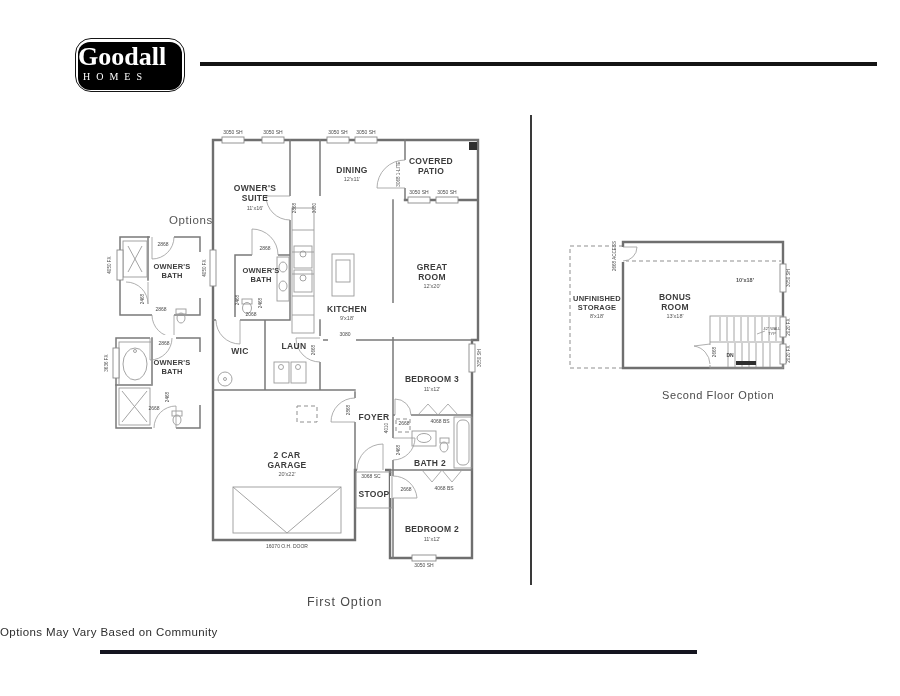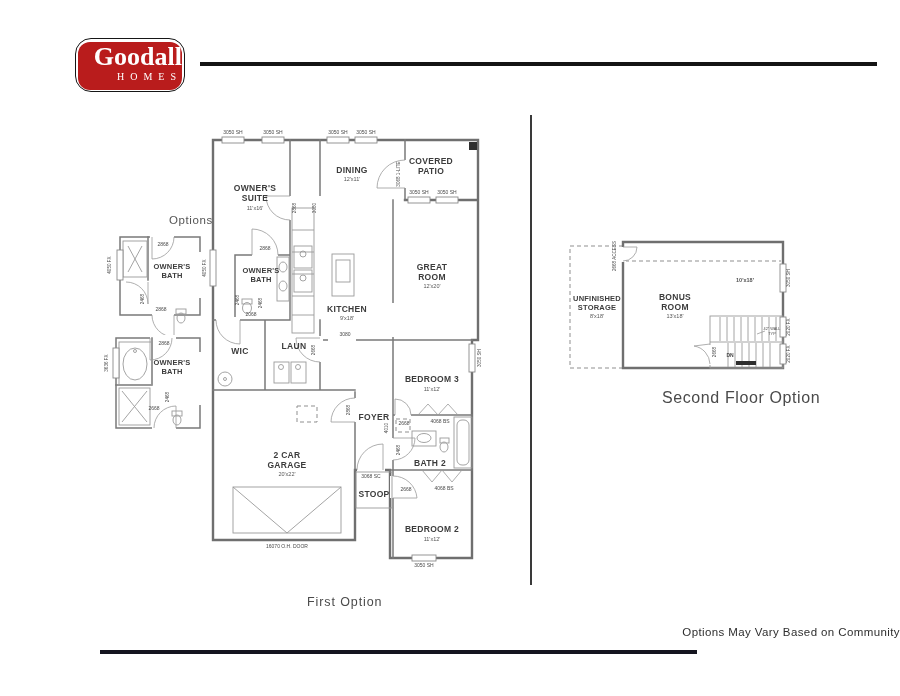"Goodall" .logo-inner { background: #b91c1c -> #000000; text-align: right -> left }
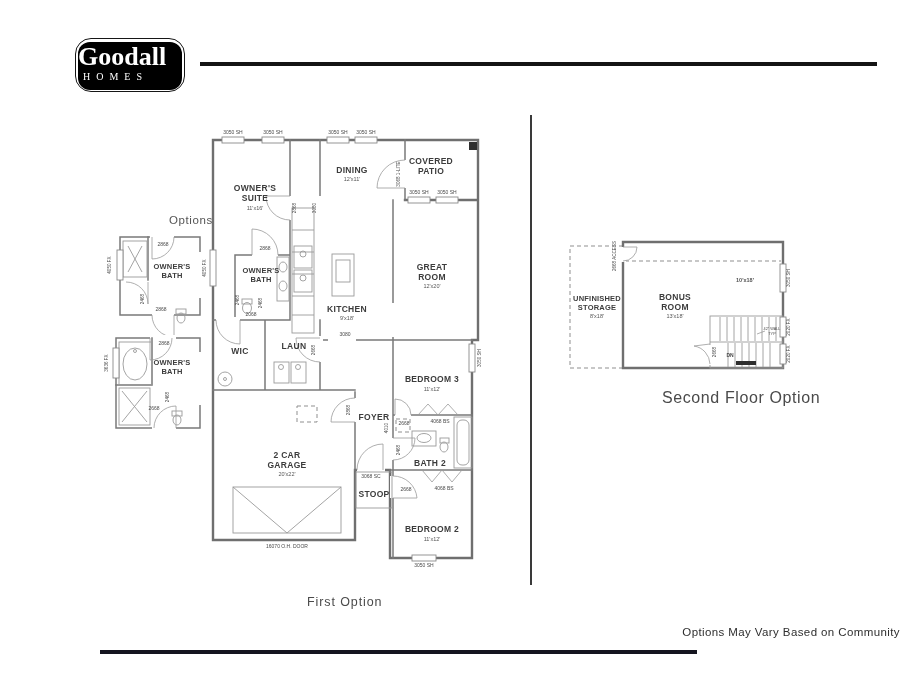"Second Floor Option" .cap-second { font-size: 16px -> 11px }
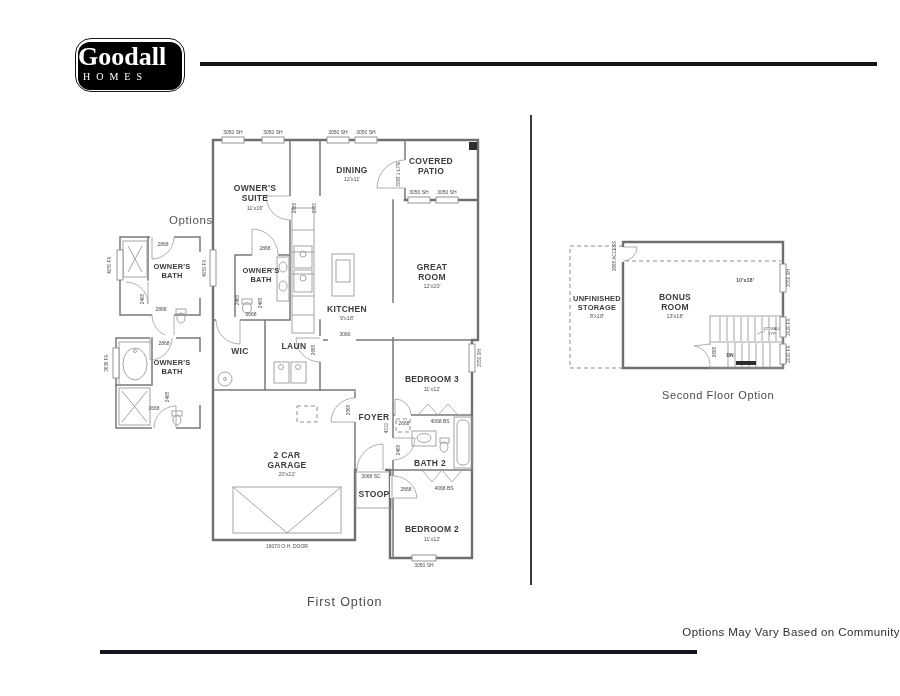"Options May Vary Based on" .community { text-align: right -> left }
